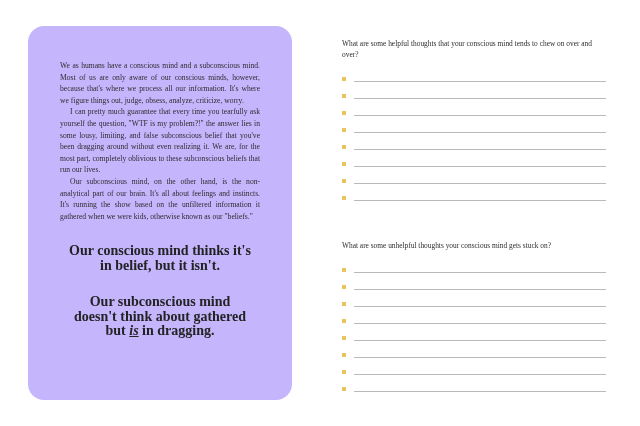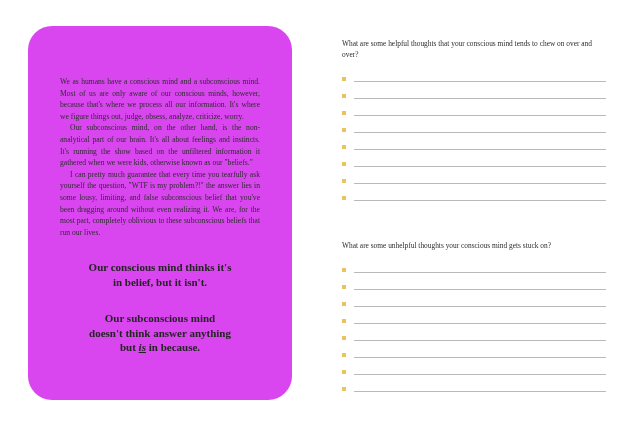"We as humans have a" .yellow-card { background: #d946ef -> #c4b5fd; border-radius: 24px -> 16px; padding: 50px 32px 20px 32px -> 34px 32px 20px 32px }
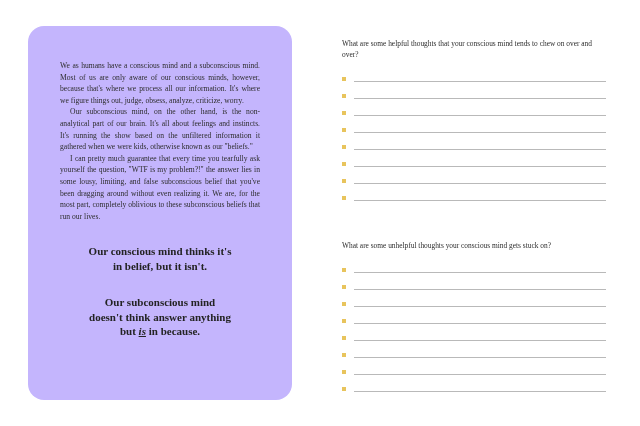"Our subconscious mind, on the" p.body-para { order: before "I can pretty much guarantee" -> after "I can pretty much guarantee" }
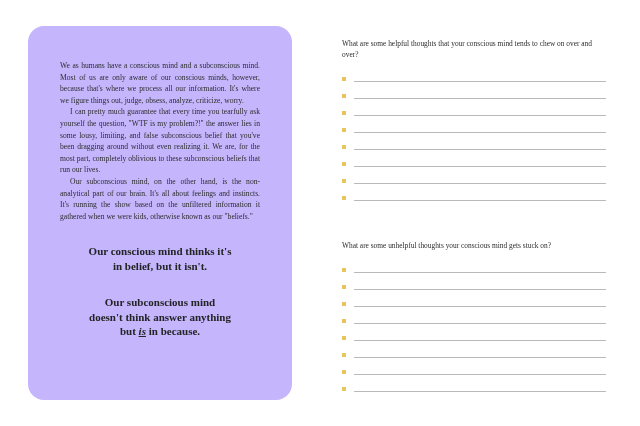"Our conscious mind thinks it's" .pull-quote { font-size: 11px -> 14px }
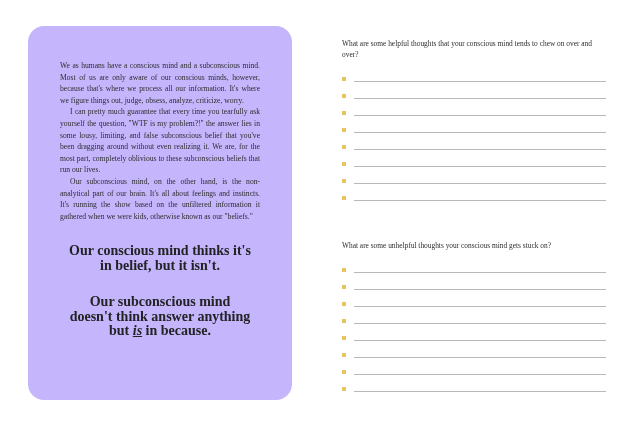"doesn't think answer anything" div { text: answer anything -> about gathered }
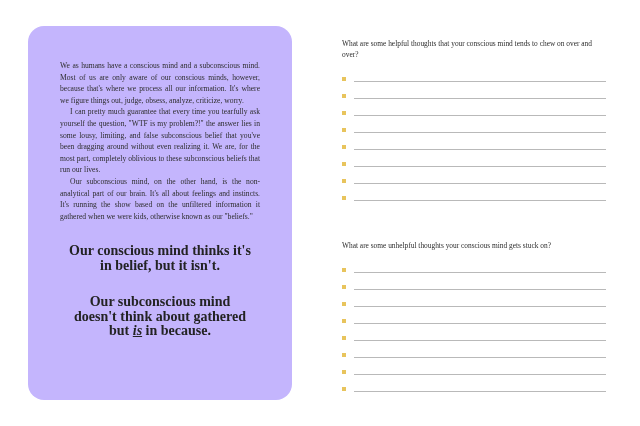"in because." span { text: because -> dragging }
